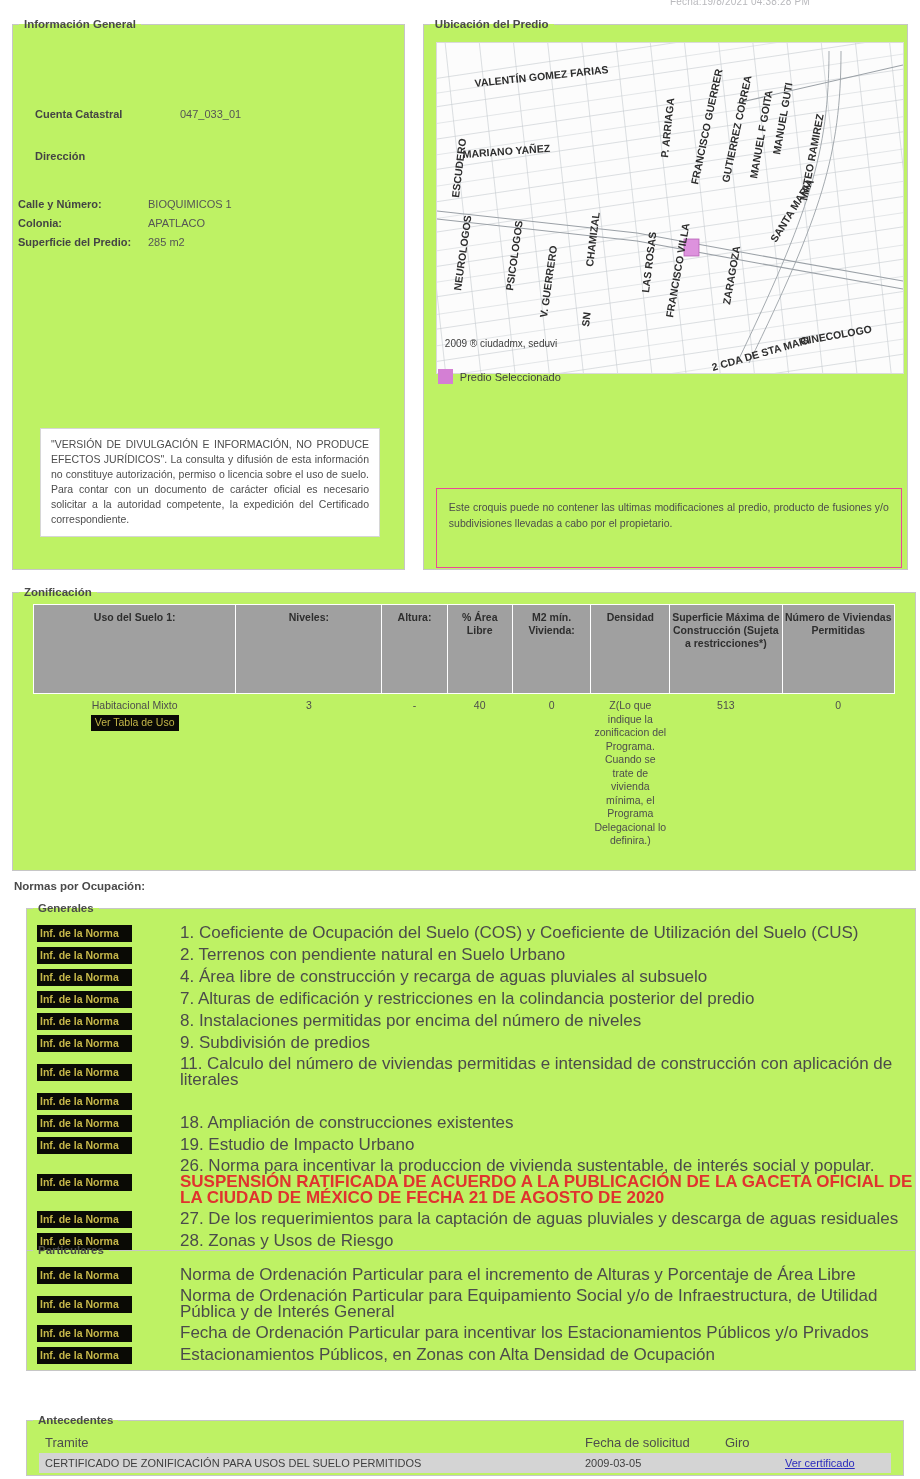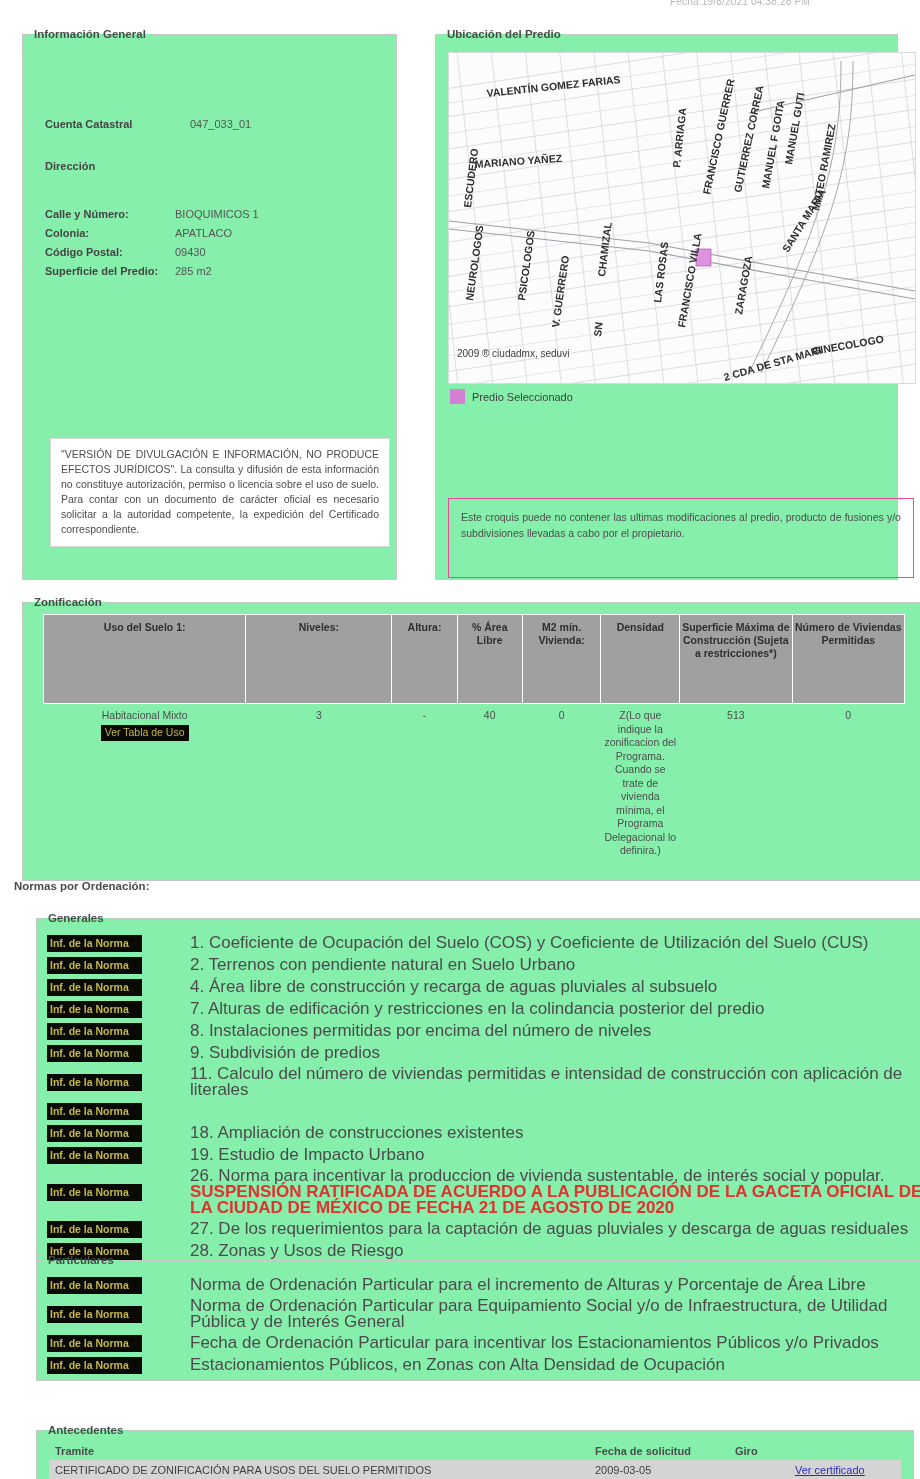"Información General" fieldset.gb { background: #86efac -> #bef264; margin: 14px -> 4px }
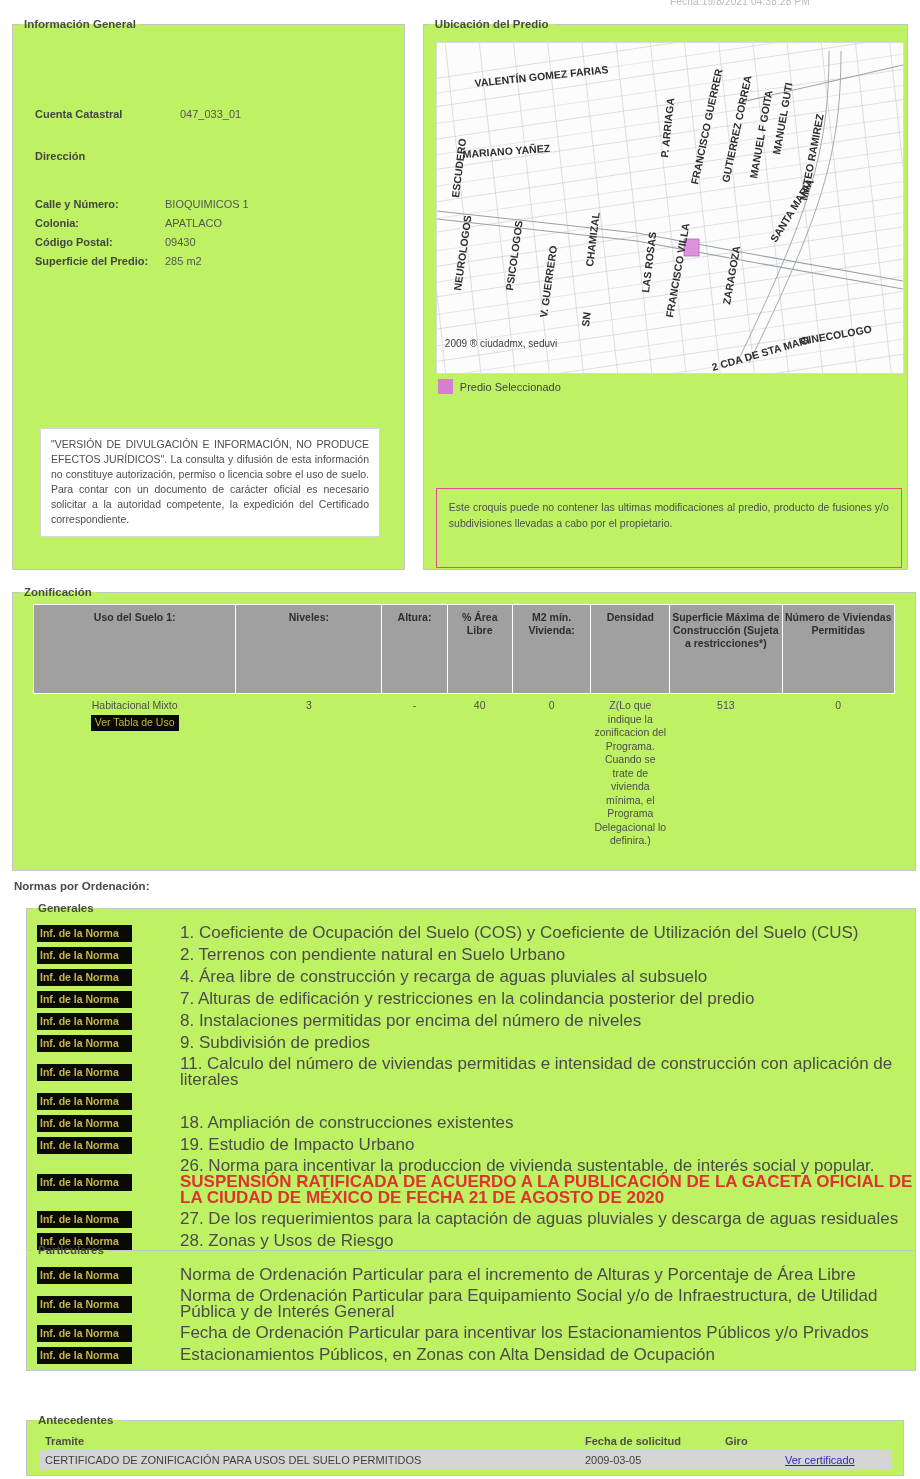"Calle y Número:" .addr { left: 22px -> 5px }
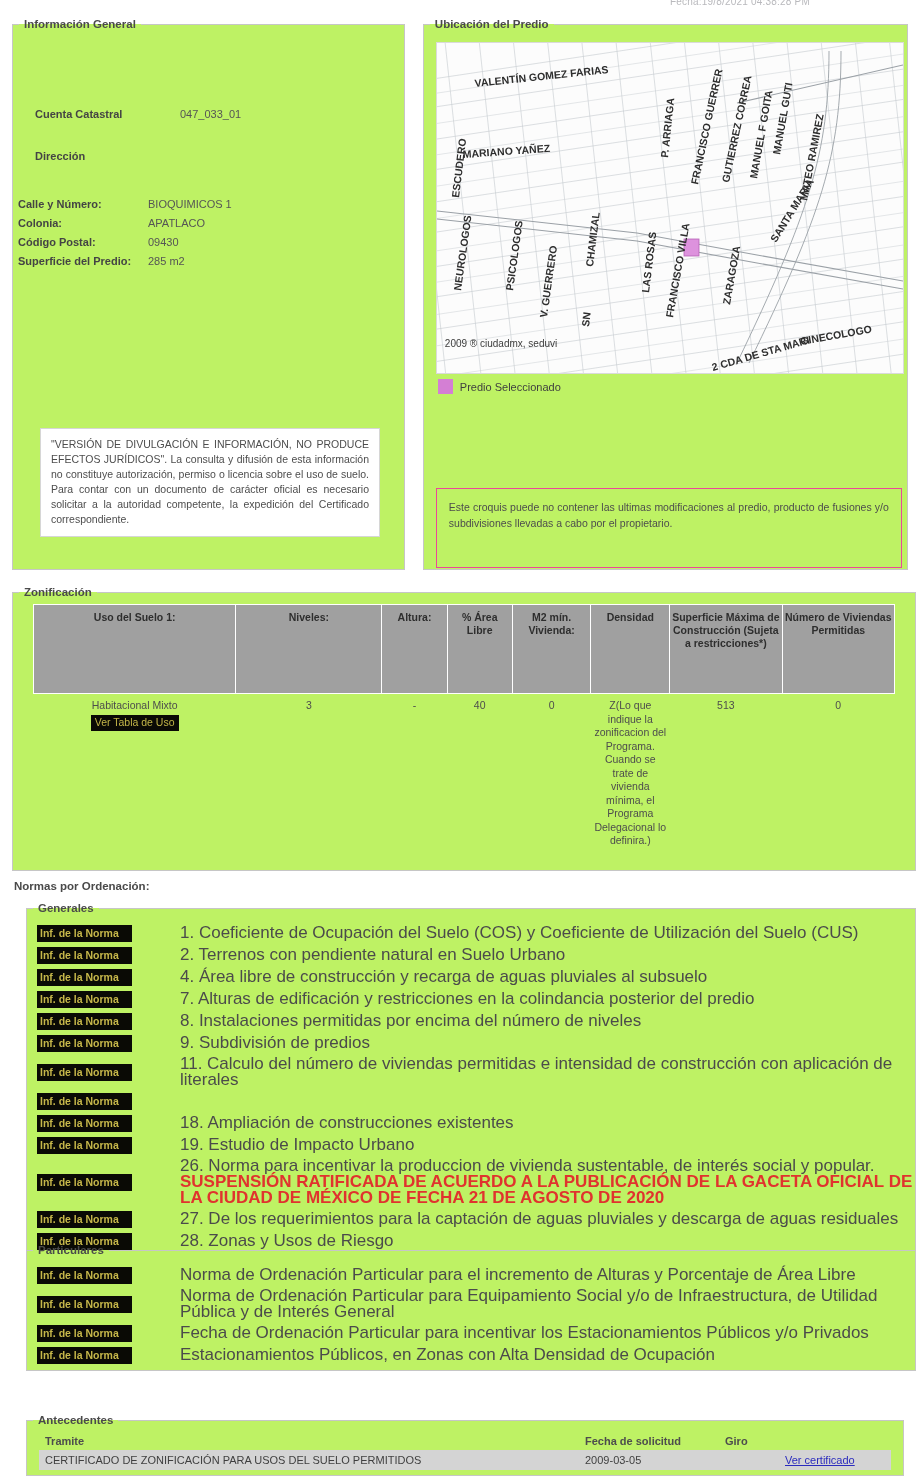"Código Postal:" div.r { html: <div> <span>Código Postal:</span> <span>09430</span> </div> -> none }
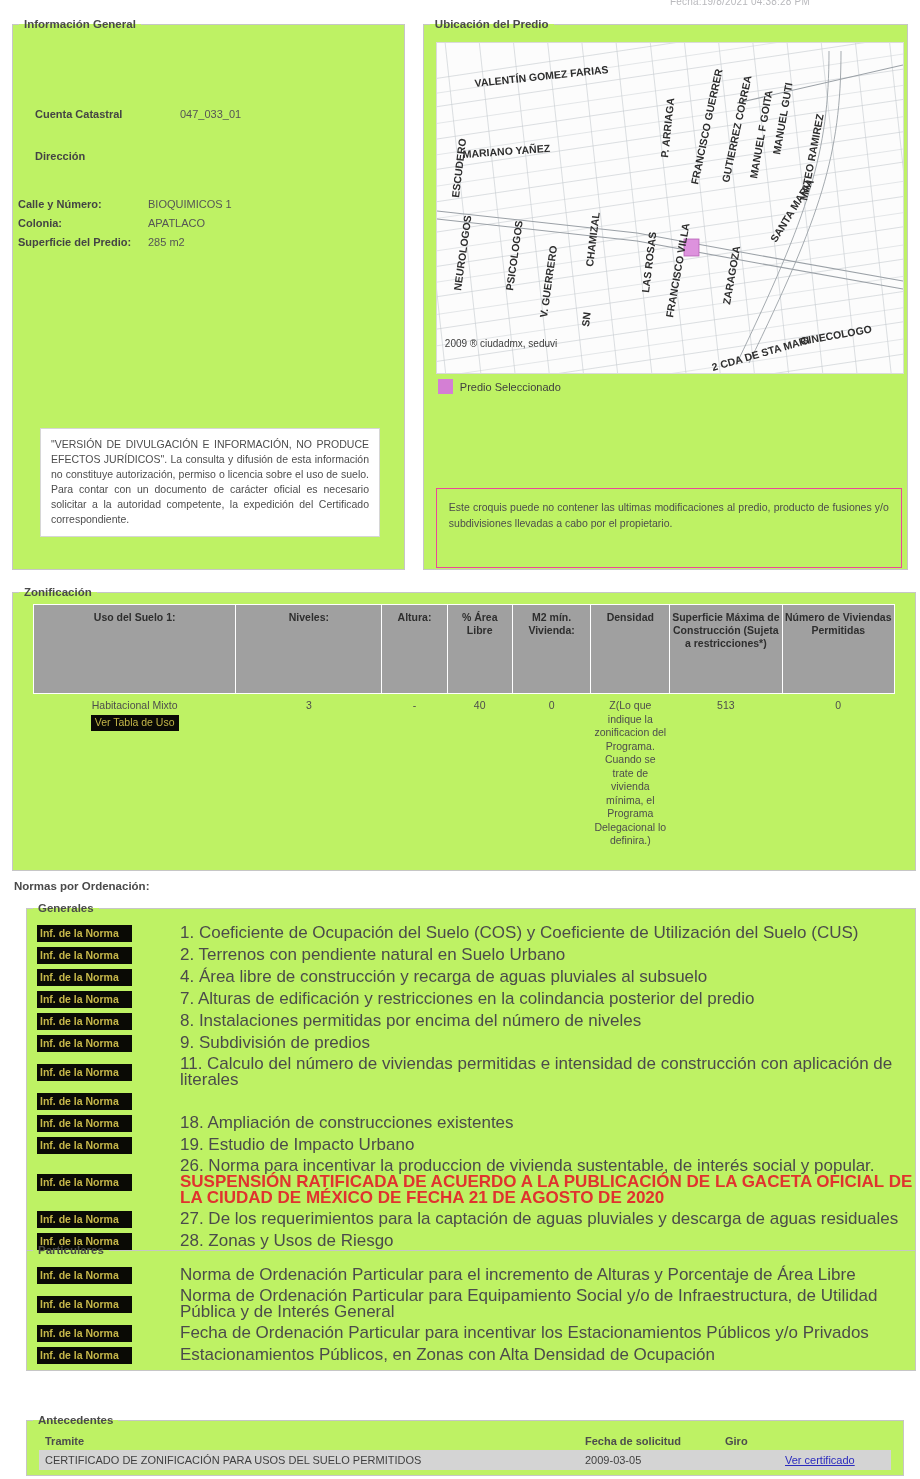"Predio Seleccionado" .legend { top: 349px -> 339px }
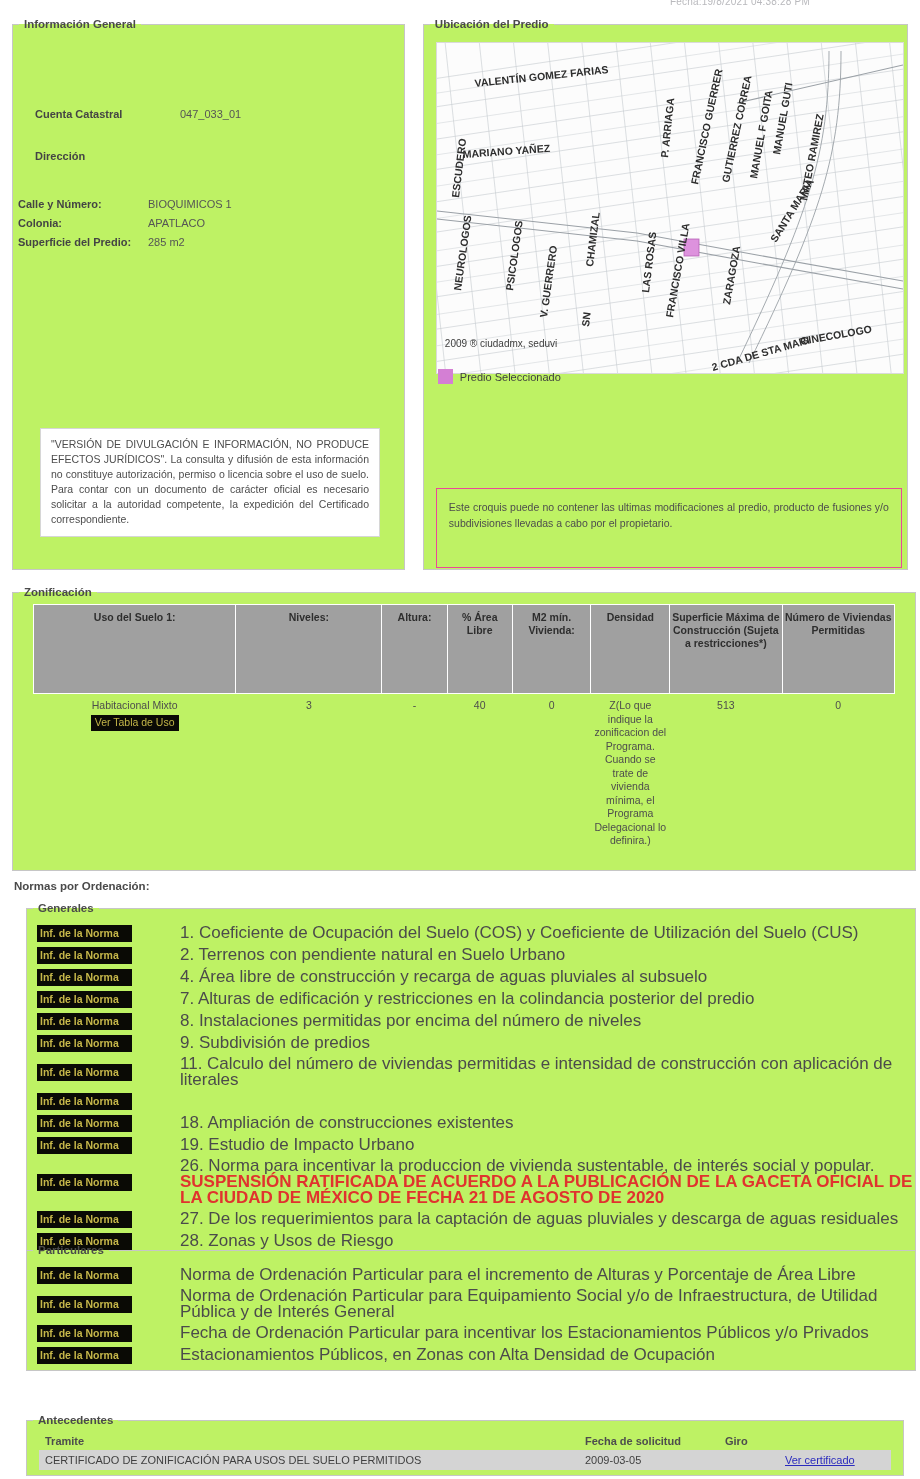"Normas por Ordenación:" div.normas-label { text: Ordenación -> Ocupación }
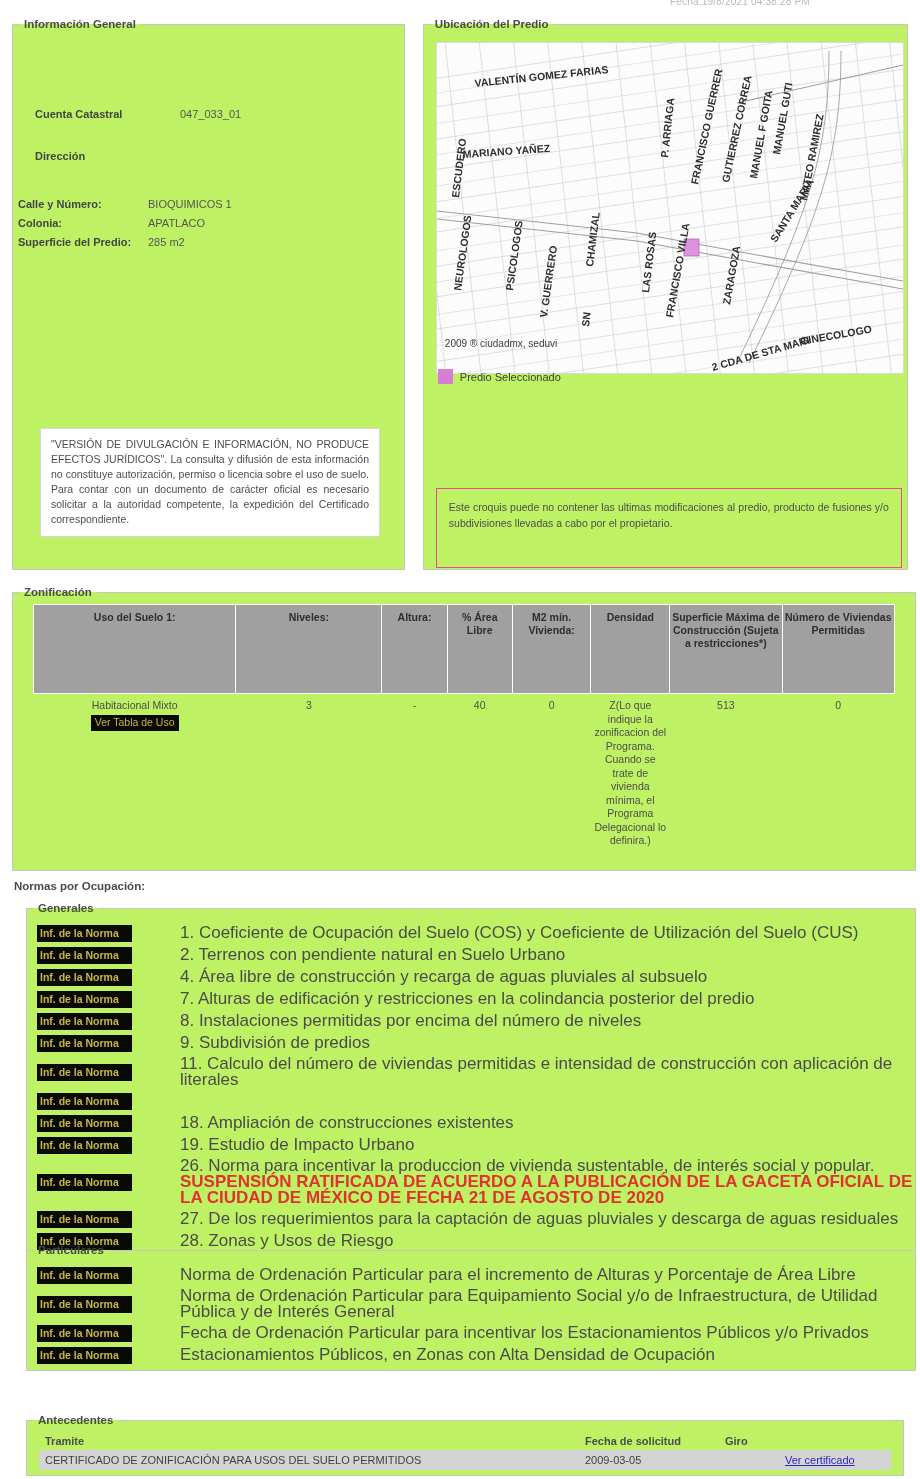"Tramite" table.atab th { font-size: 11px -> 13px; font-weight: bold -> normal }
